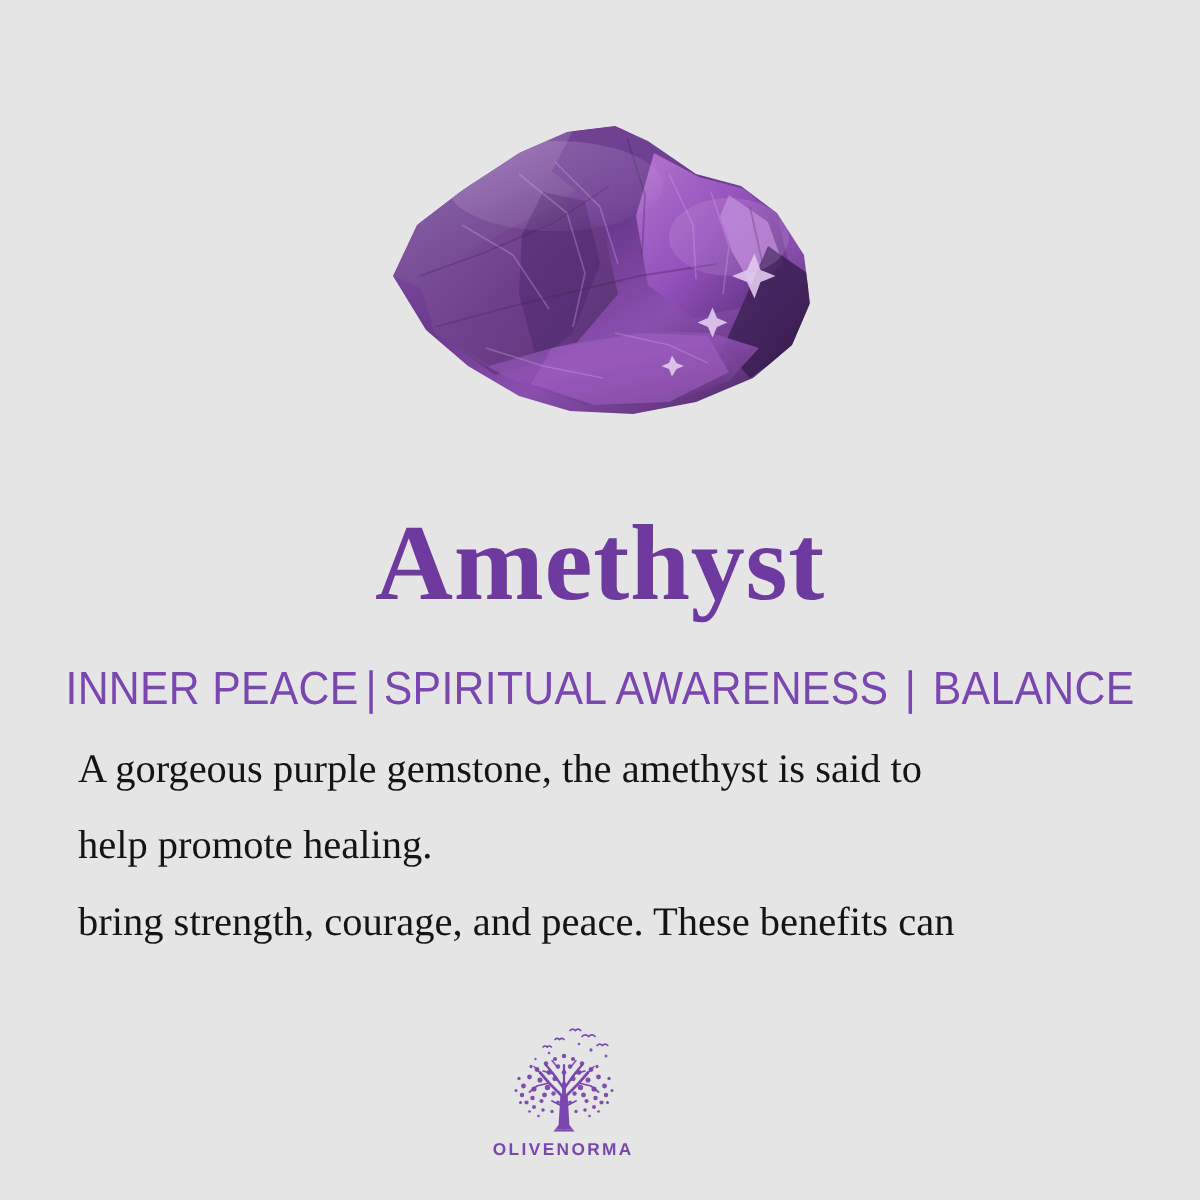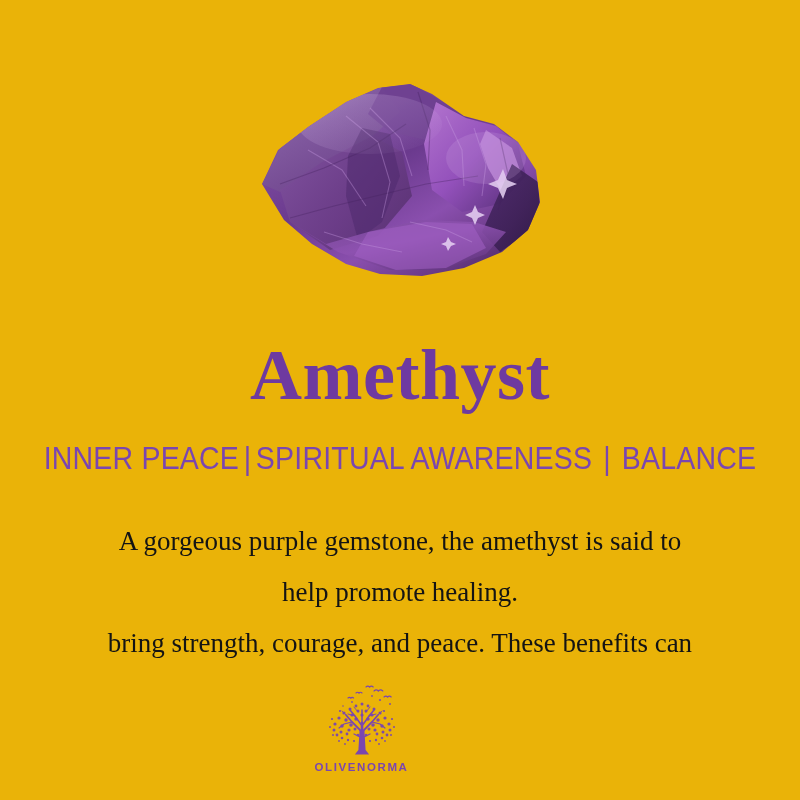"Amethyst" .card { background: #eab308 -> #e5e5e5 }
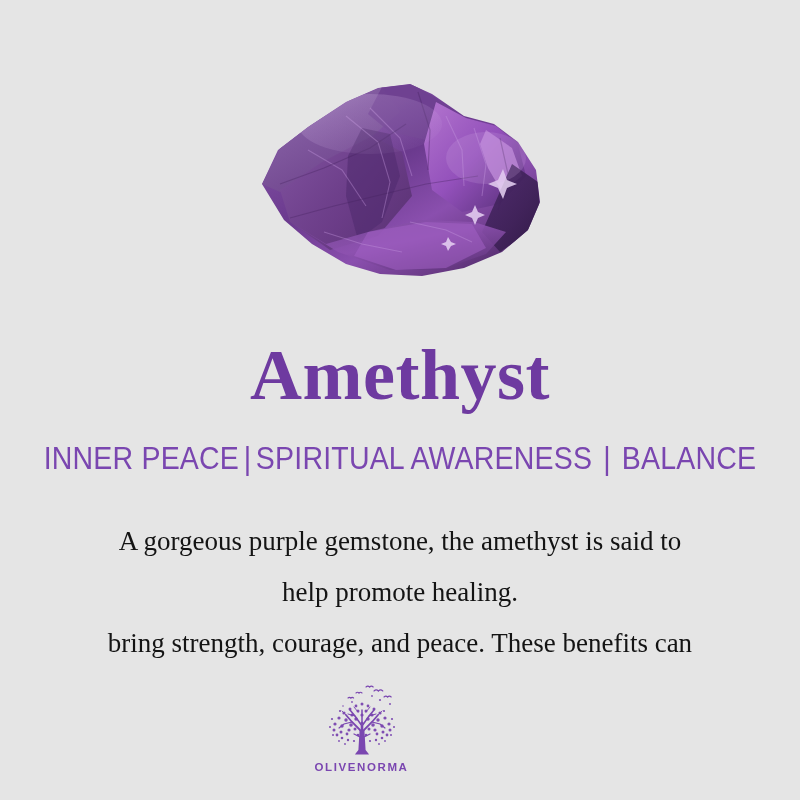"A gorgeous purple gemstone, the" .body-copy { text-align: center -> left; top: 516px -> 487px }
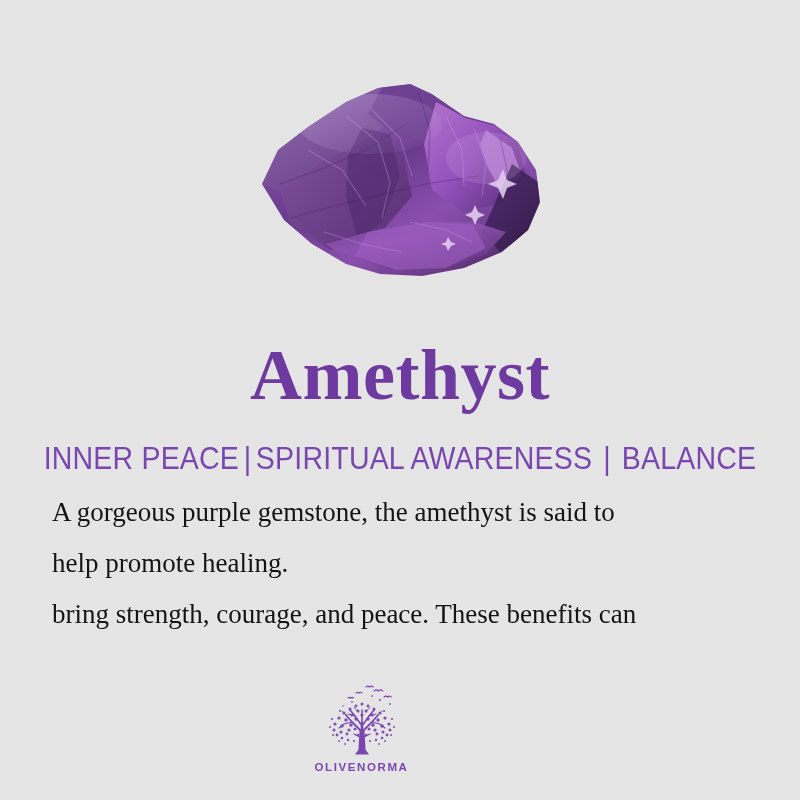"OLIVENORMA" .logo { left: 3px -> 17px }
